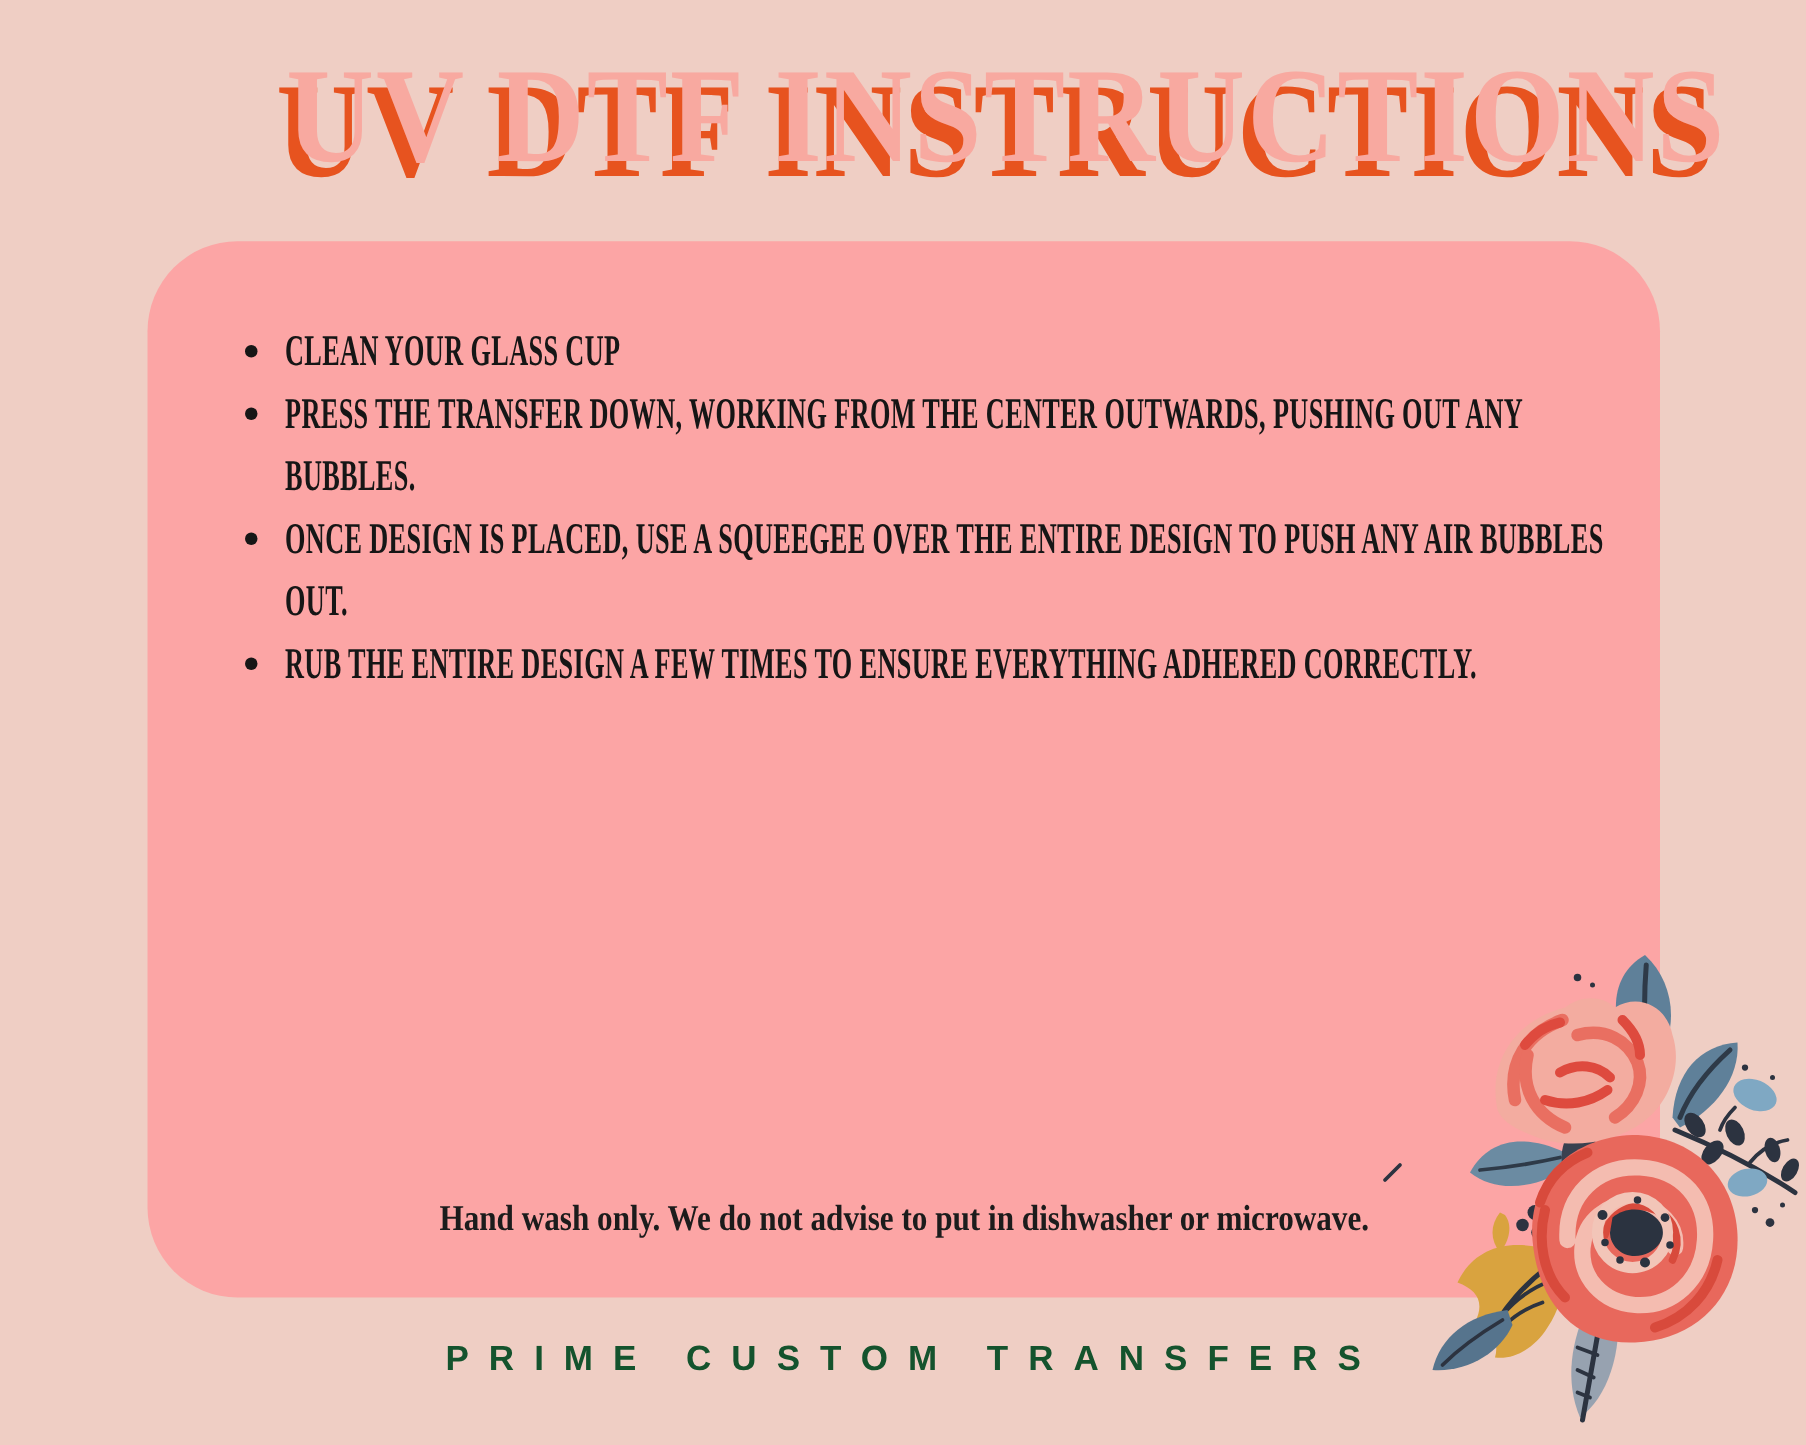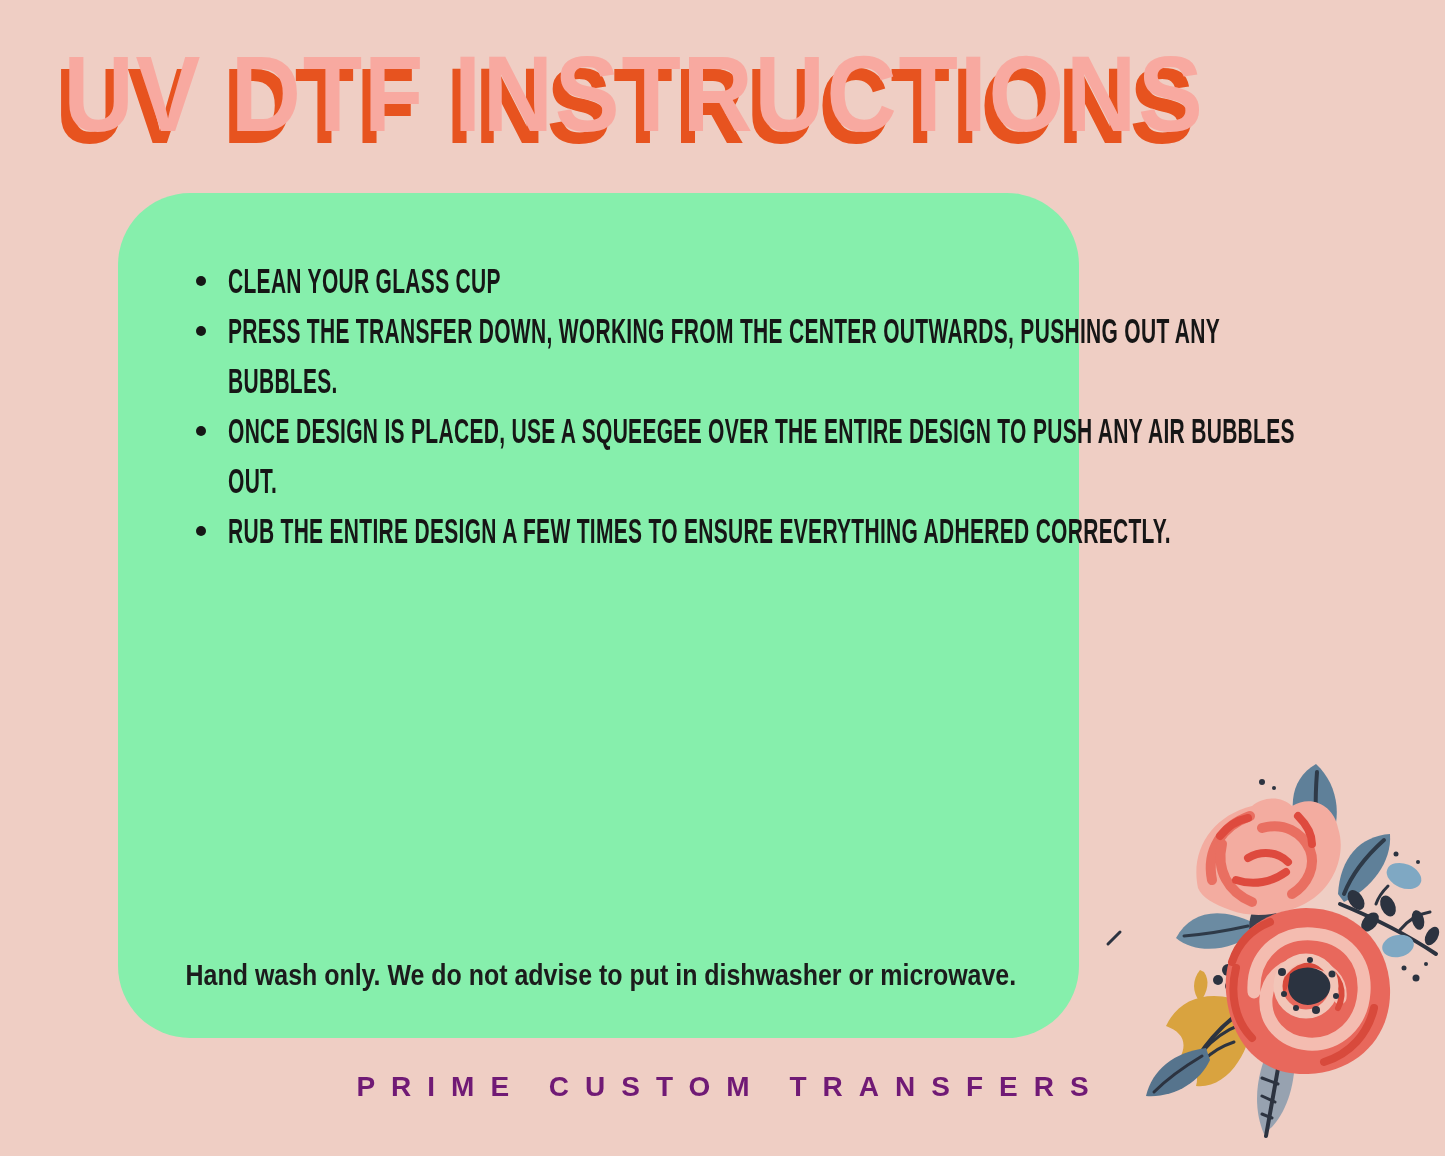"UV DTF INSTRUCTIONS" .banner { font-family: none -> Liberation Serif, serif; text-align: left -> right }
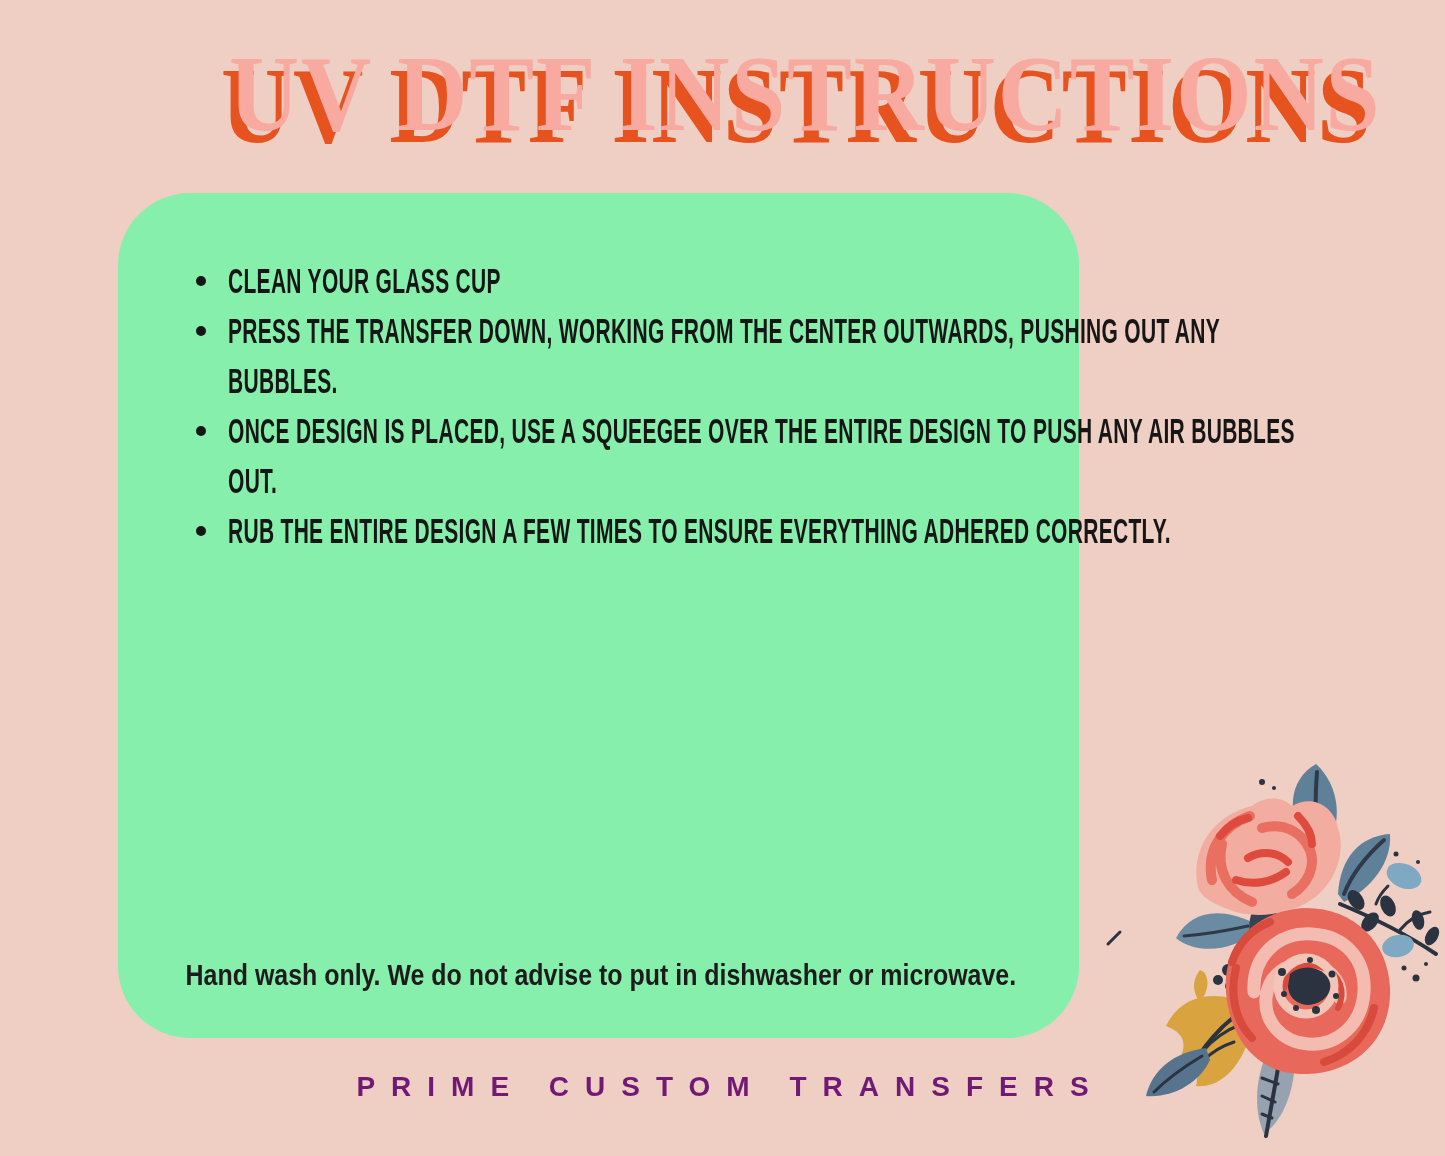"CLEAN YOUR GLASS CUP" .card { background: #86efac -> #fca5a5; font-family: none -> Liberation Serif, serif; width: 961px -> 1210px }
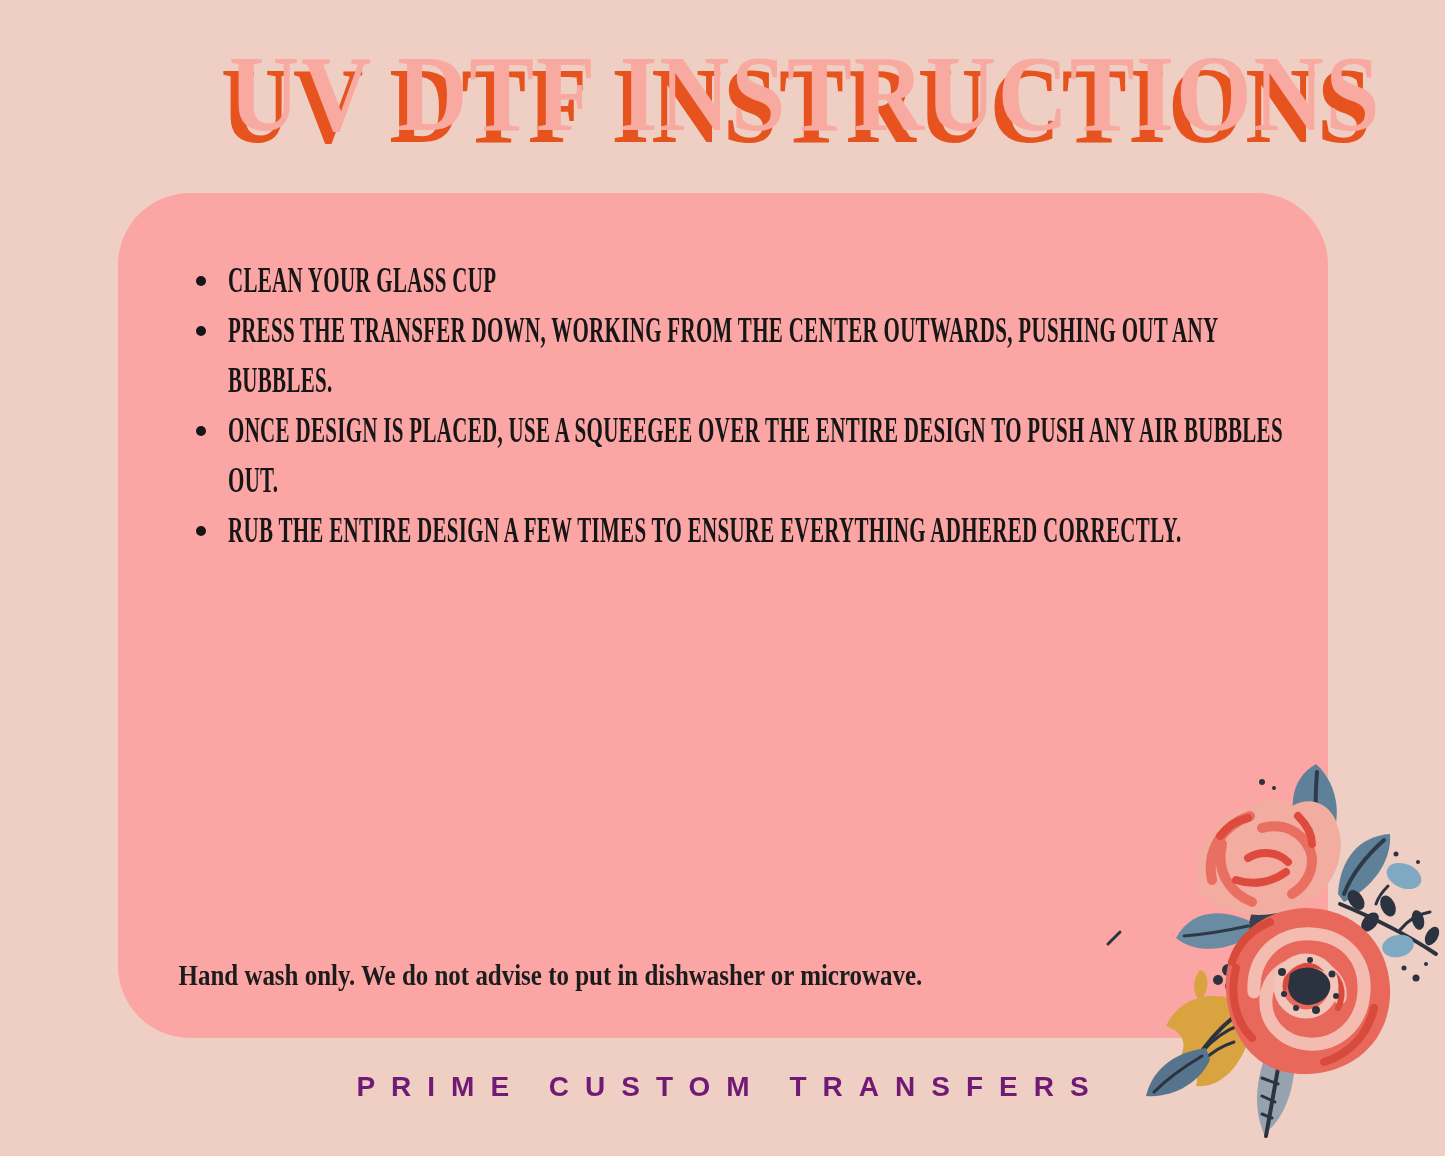"Hand wash only. We do" .note { text-align: left -> center }
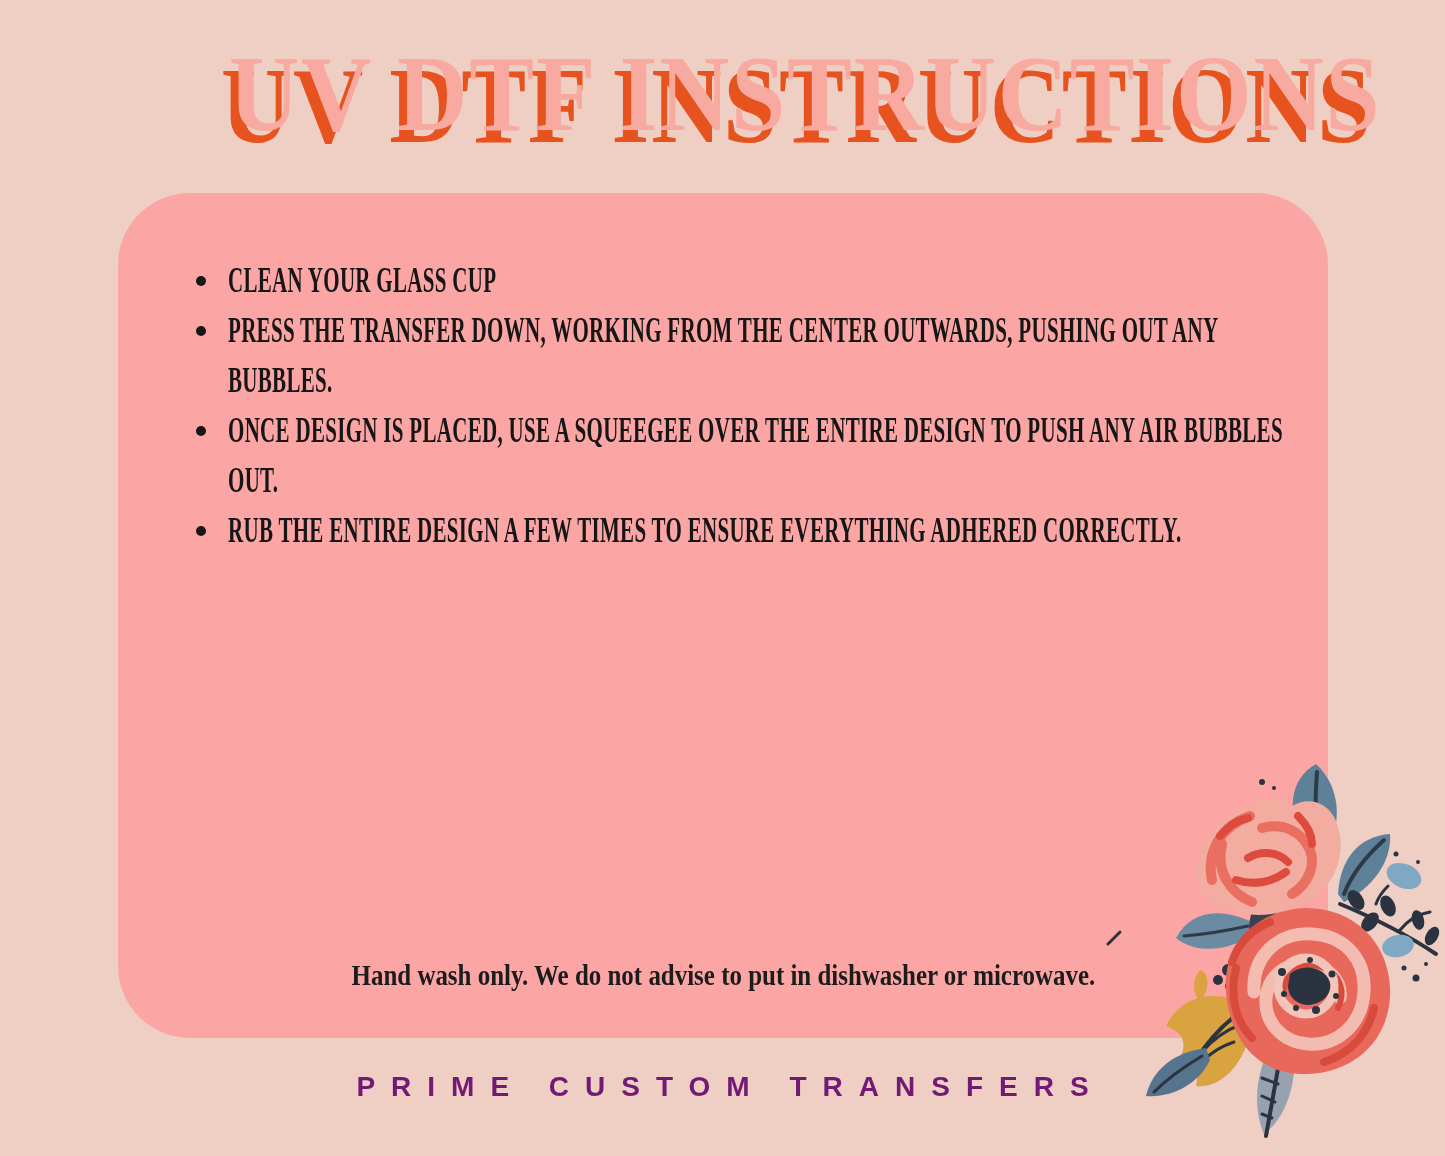"PRIME CUSTOM TRANSFERS" .brand .f { color: #701a75 -> #14532d }
